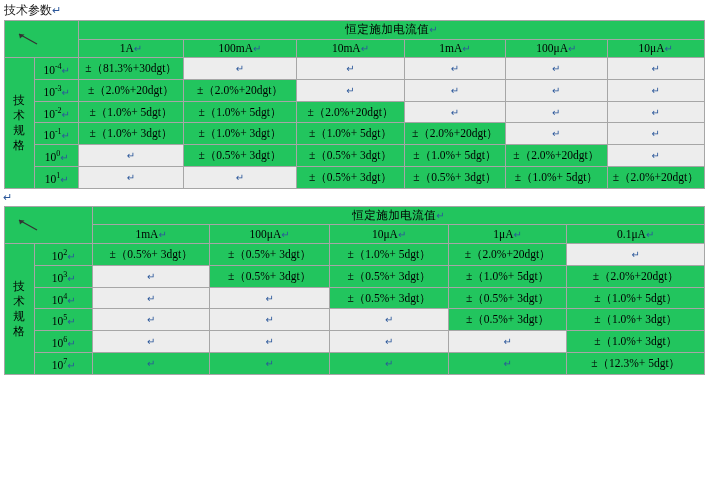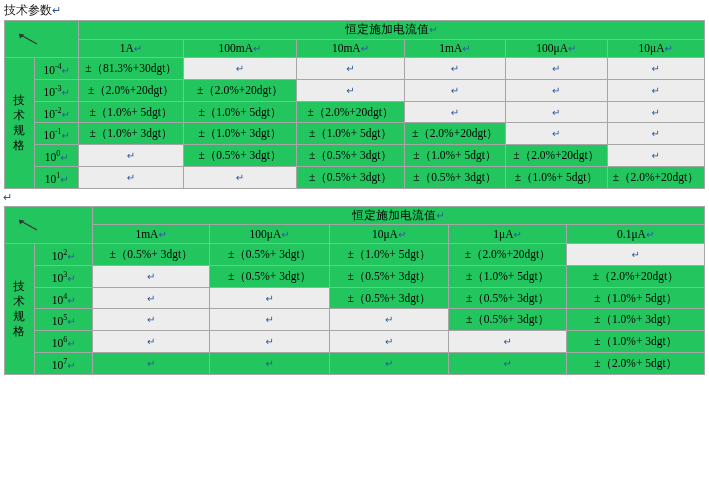"±（2.0%+ 5dgt）" td { text: 2.0%+ -> 12.3%+ }
